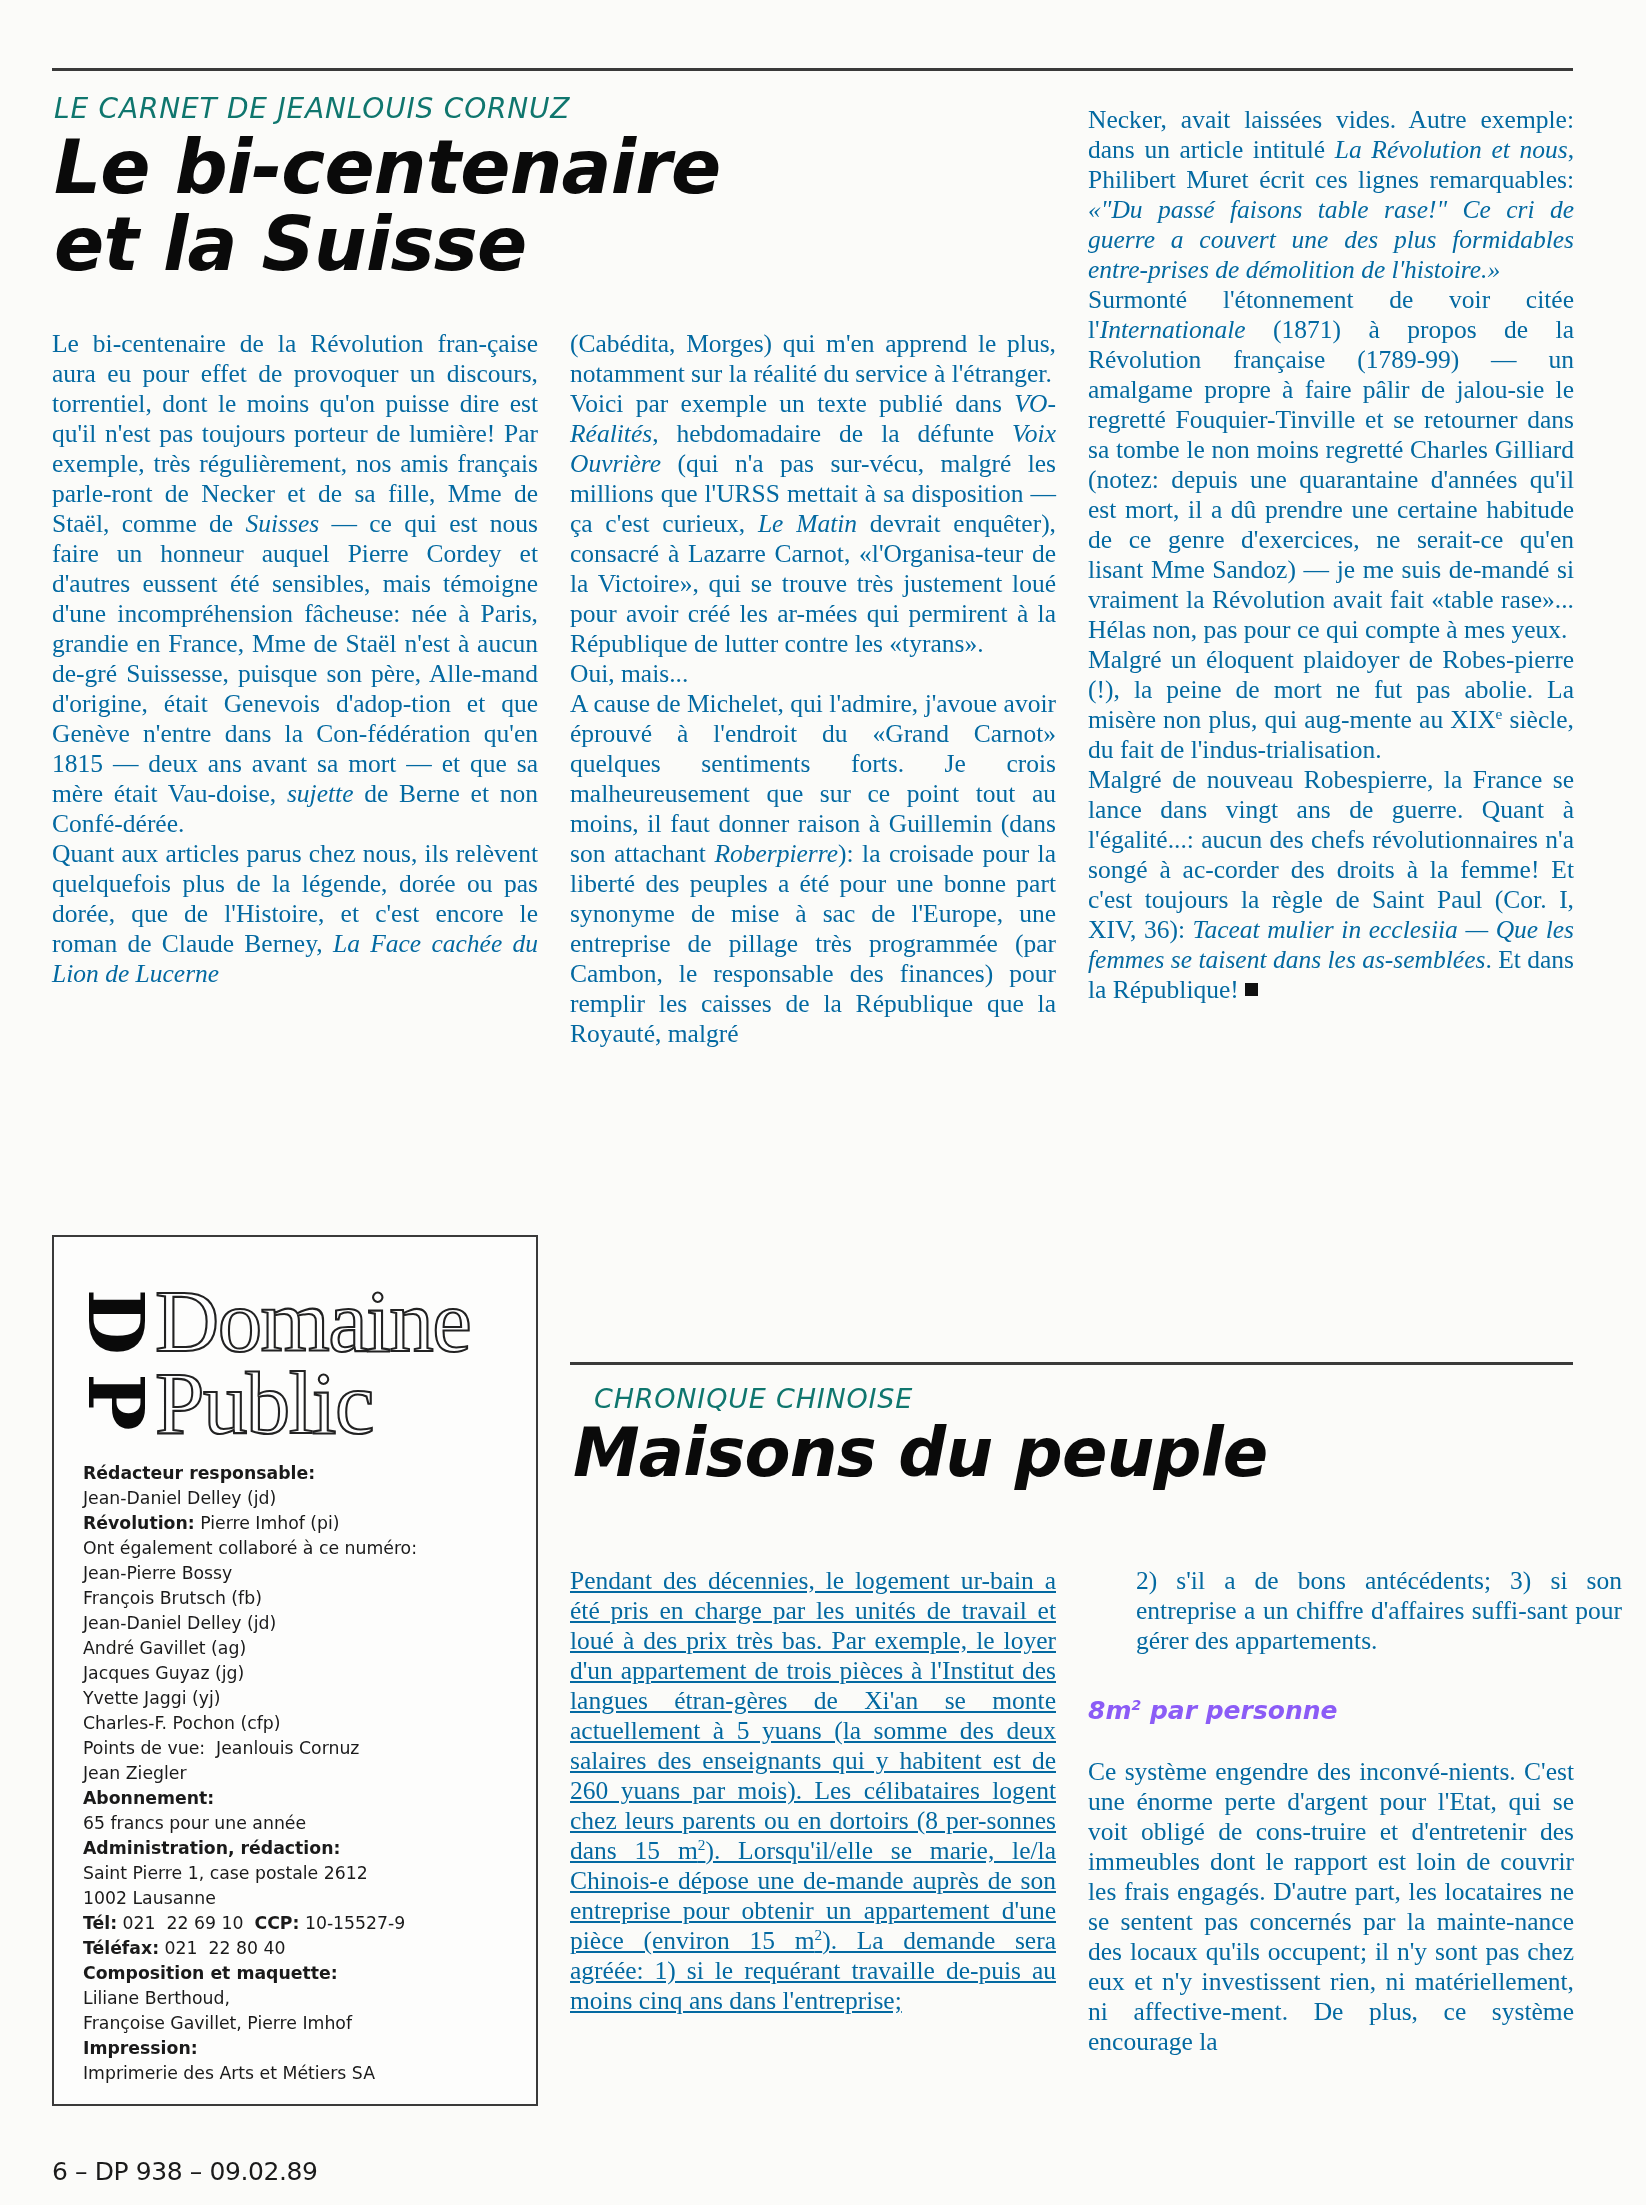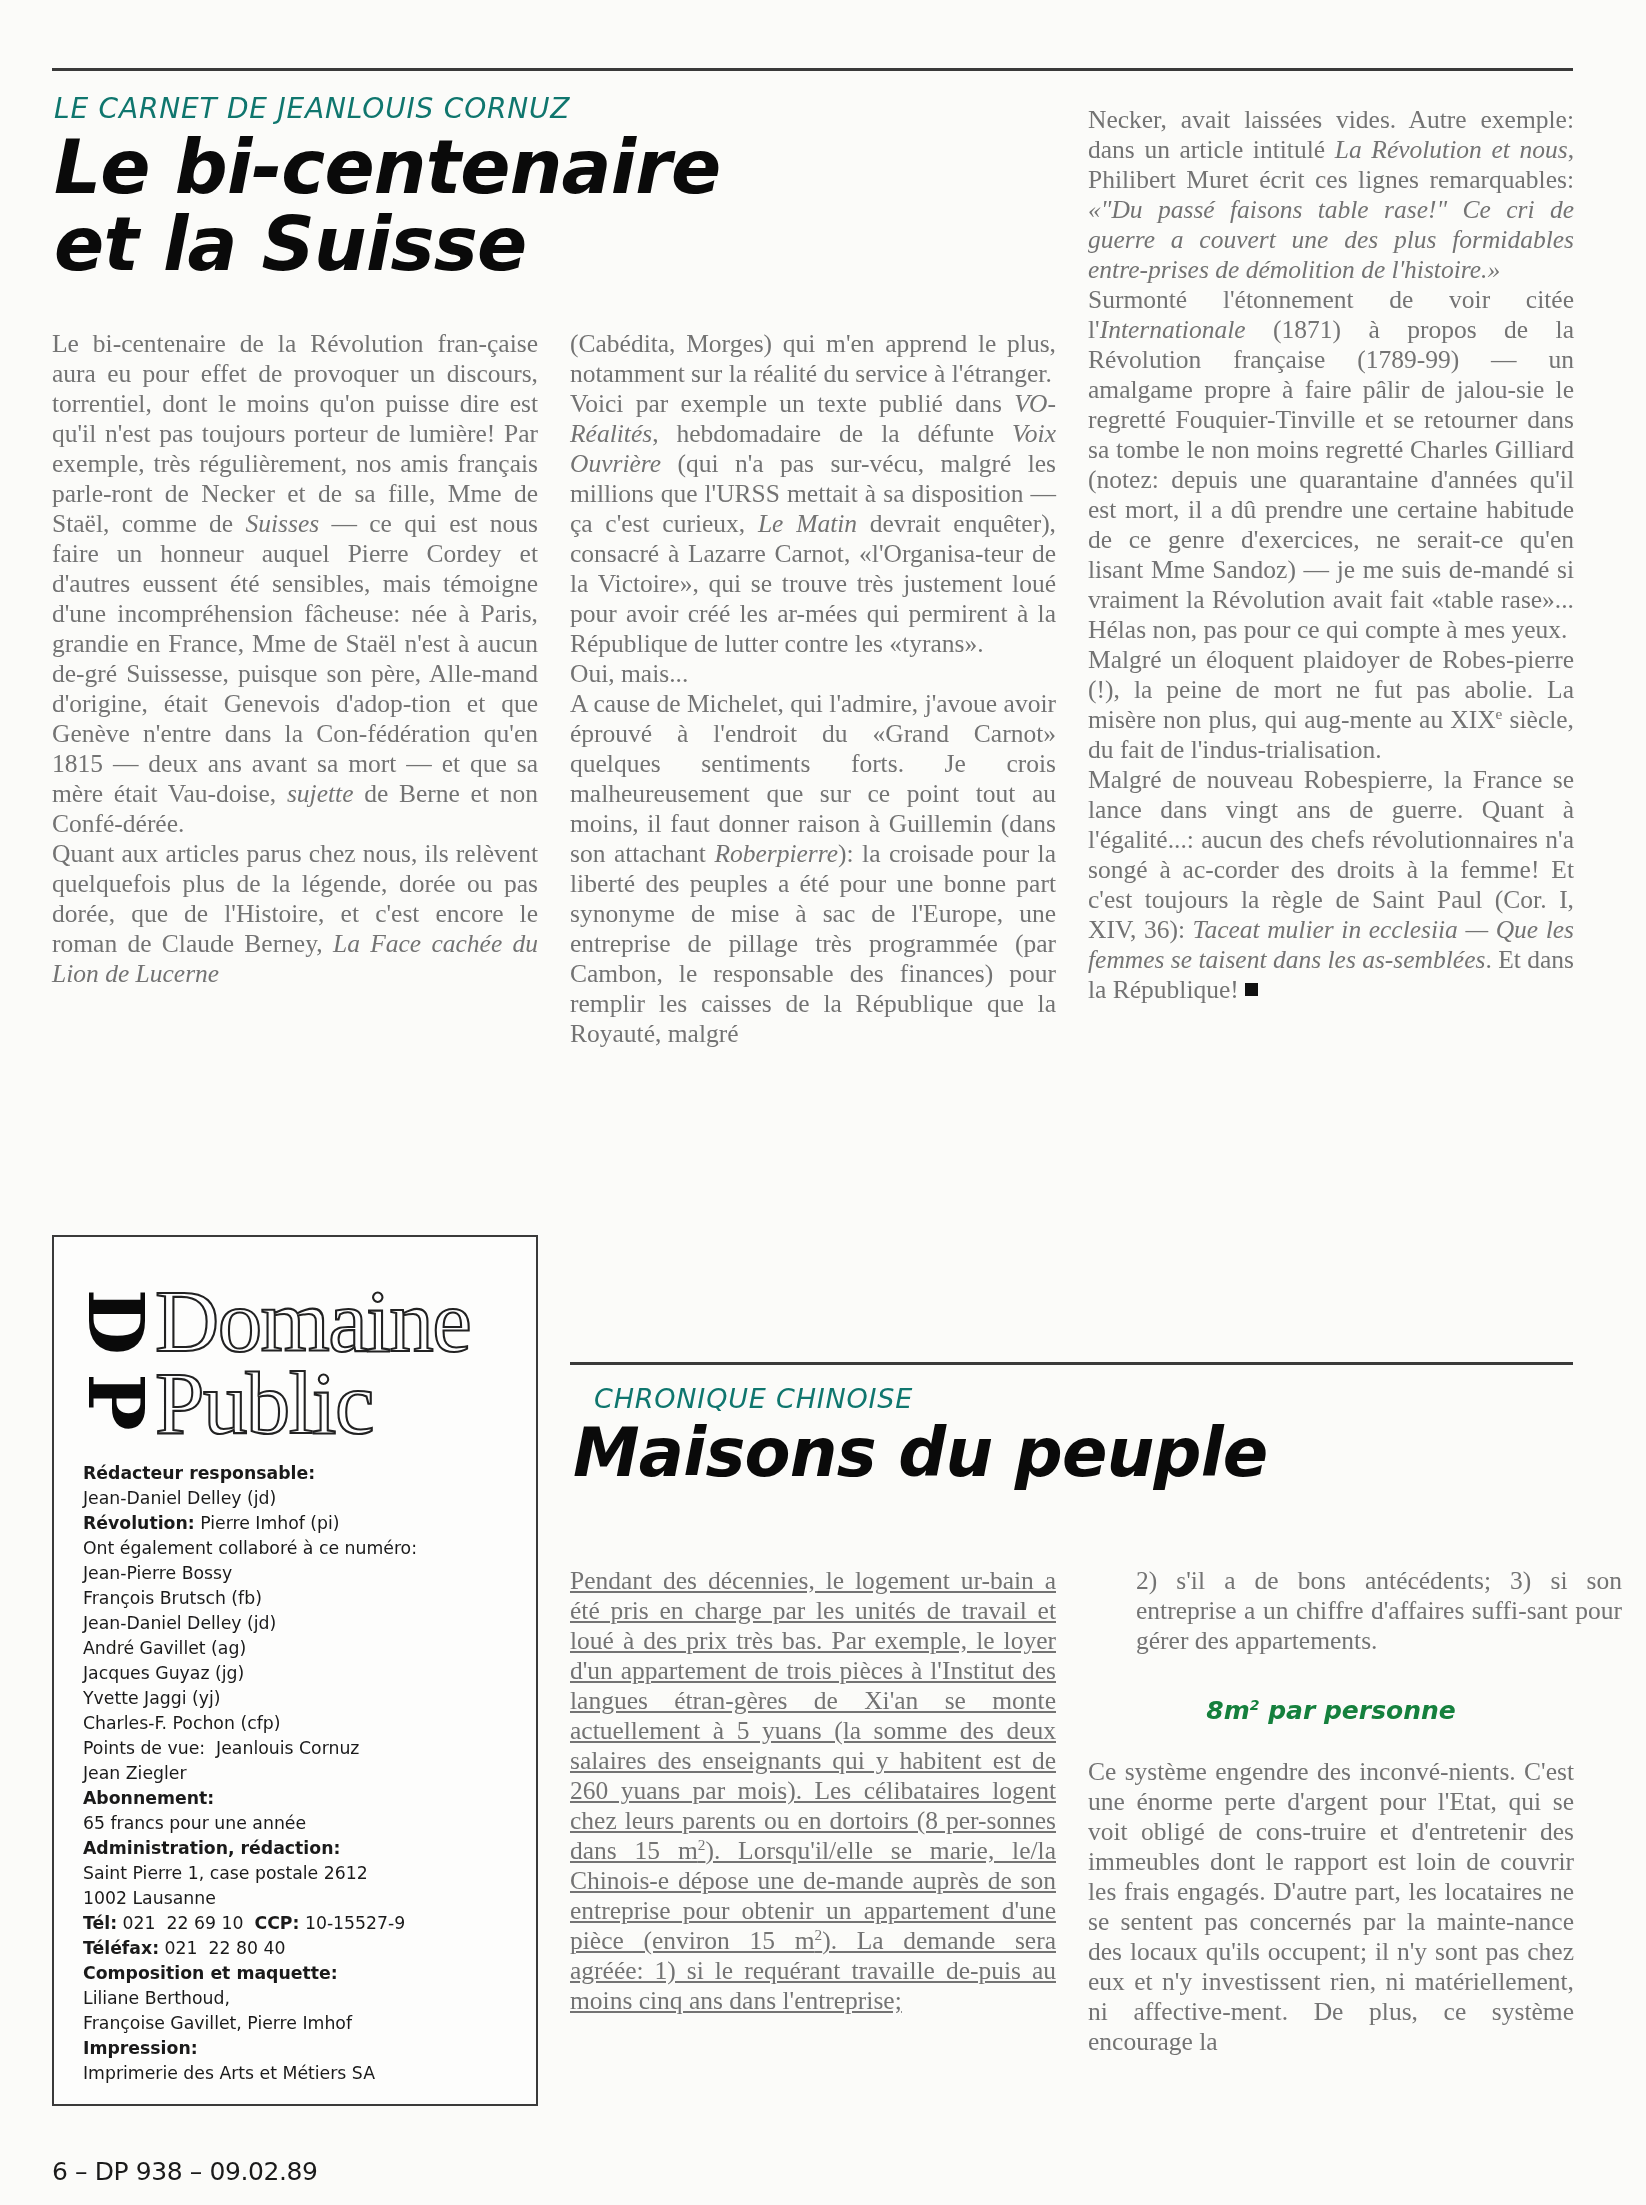"Necker, avait laissées vides. Autre" .col { color: #737373 -> #0369a1 }
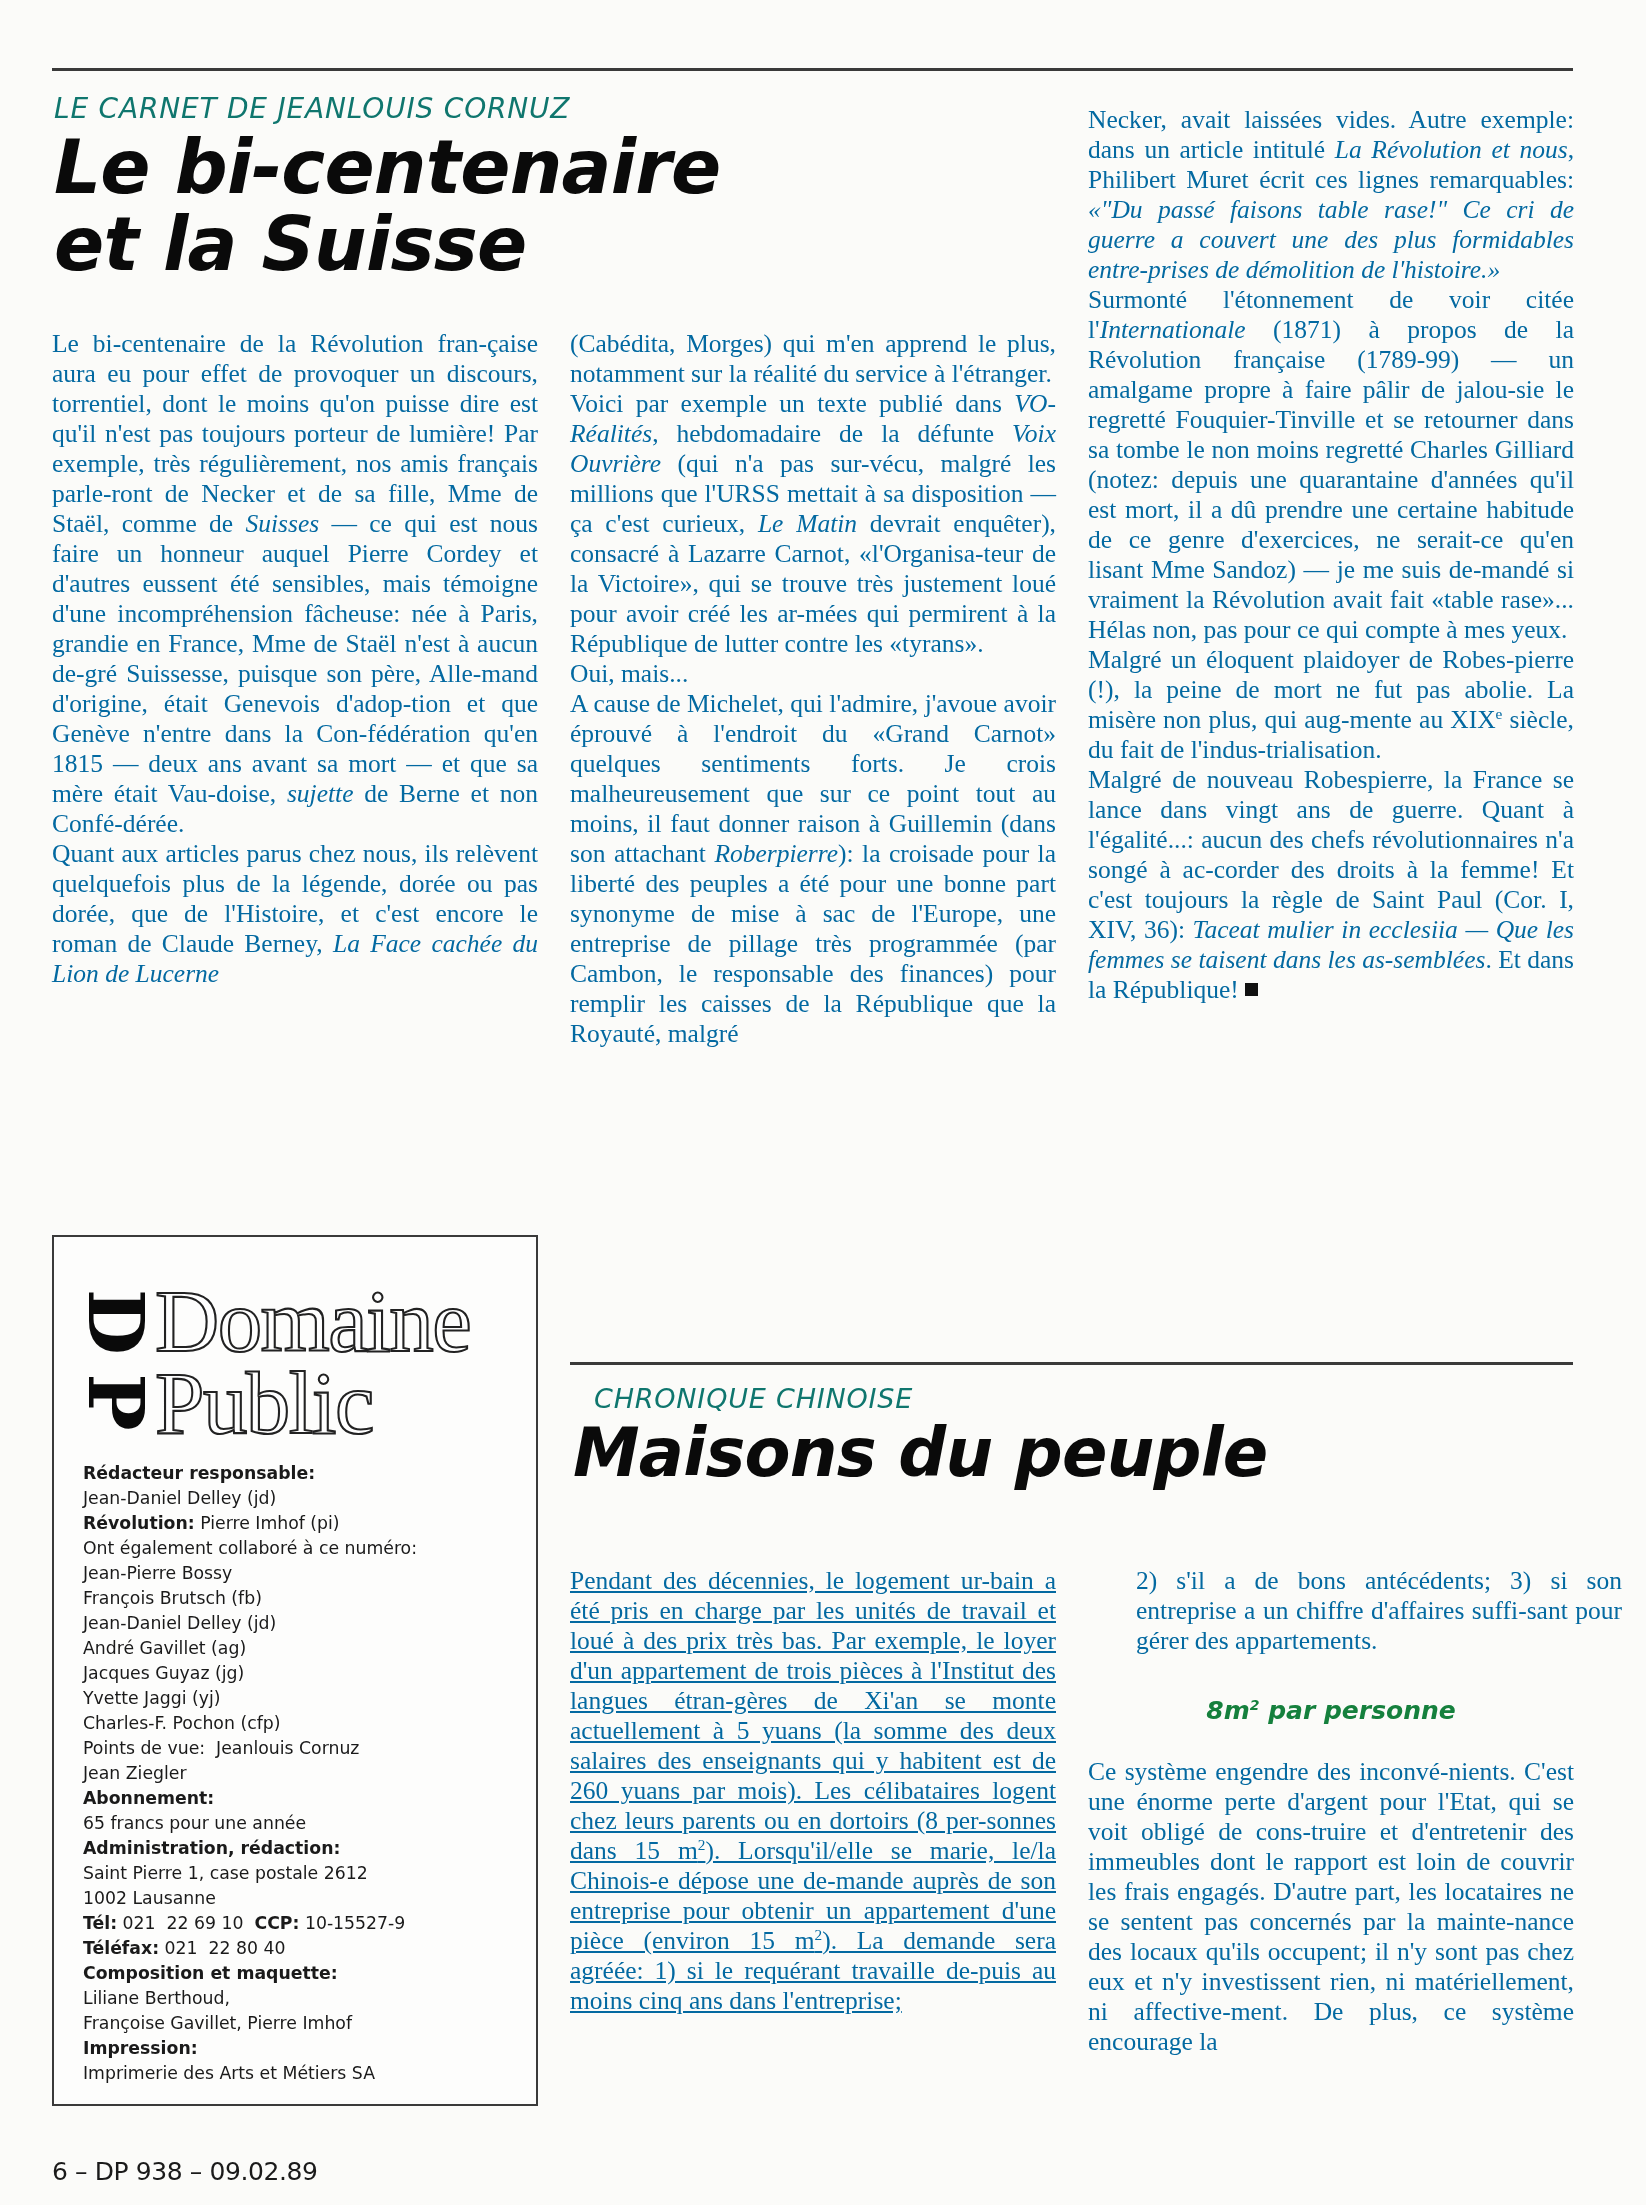"8m2 par personne" .subhead { color: #15803d -> #8b5cf6; text-align: center -> none }
